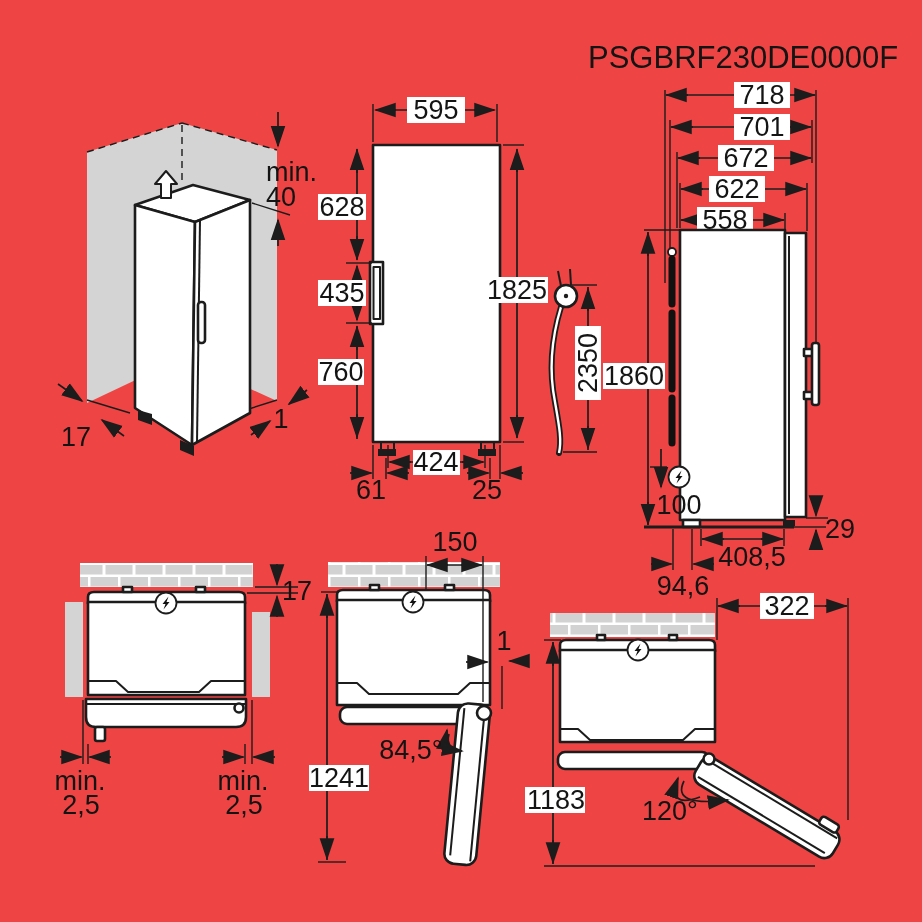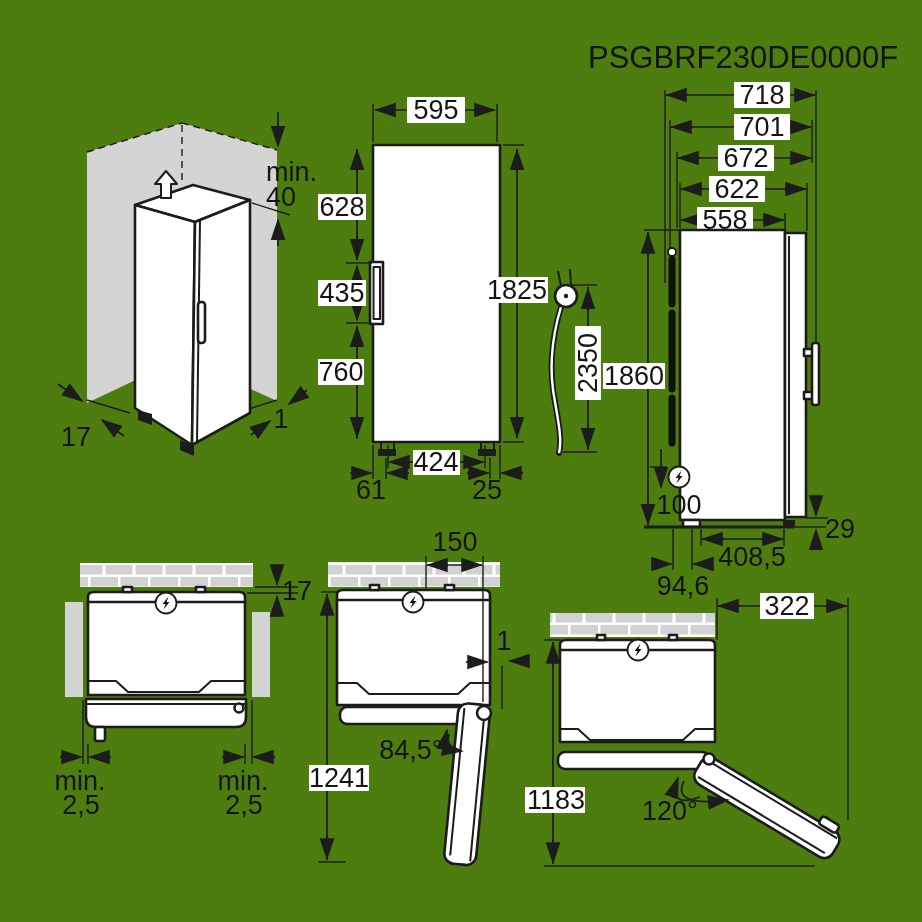"PSGBRF230DE0000F" #stage { background: #4d7c0f -> #ef4444 }
